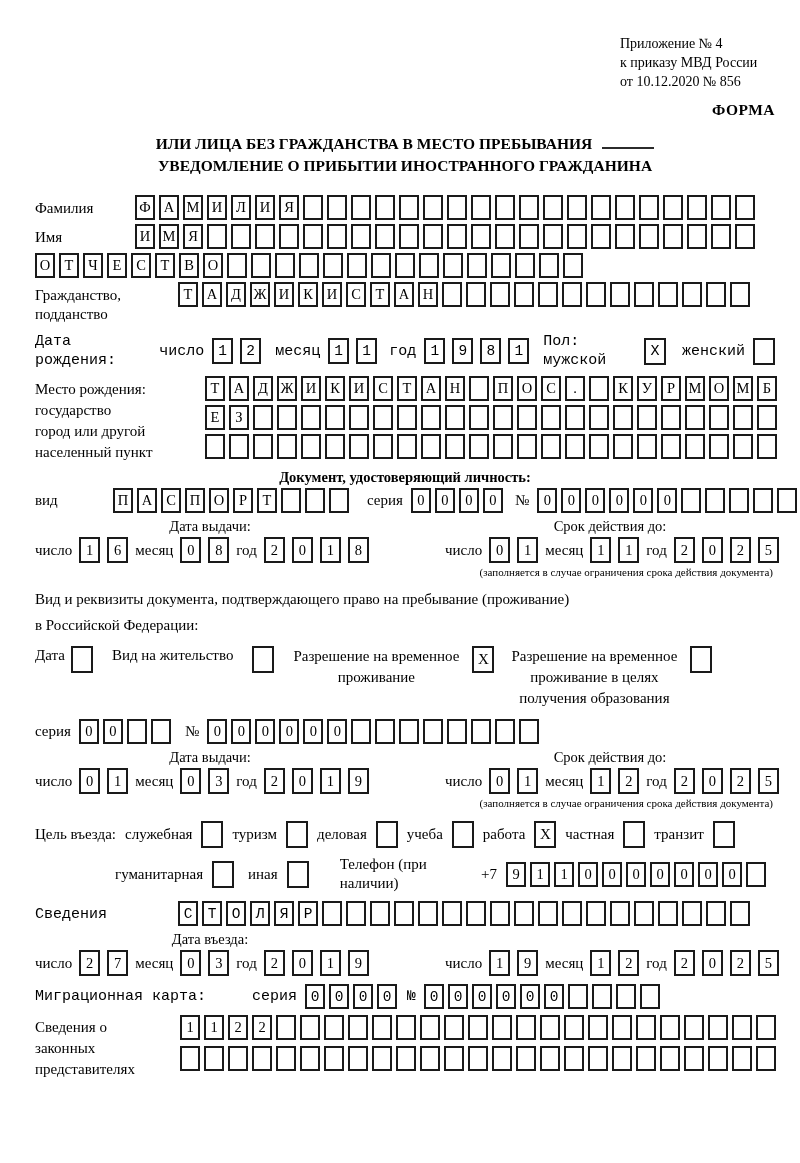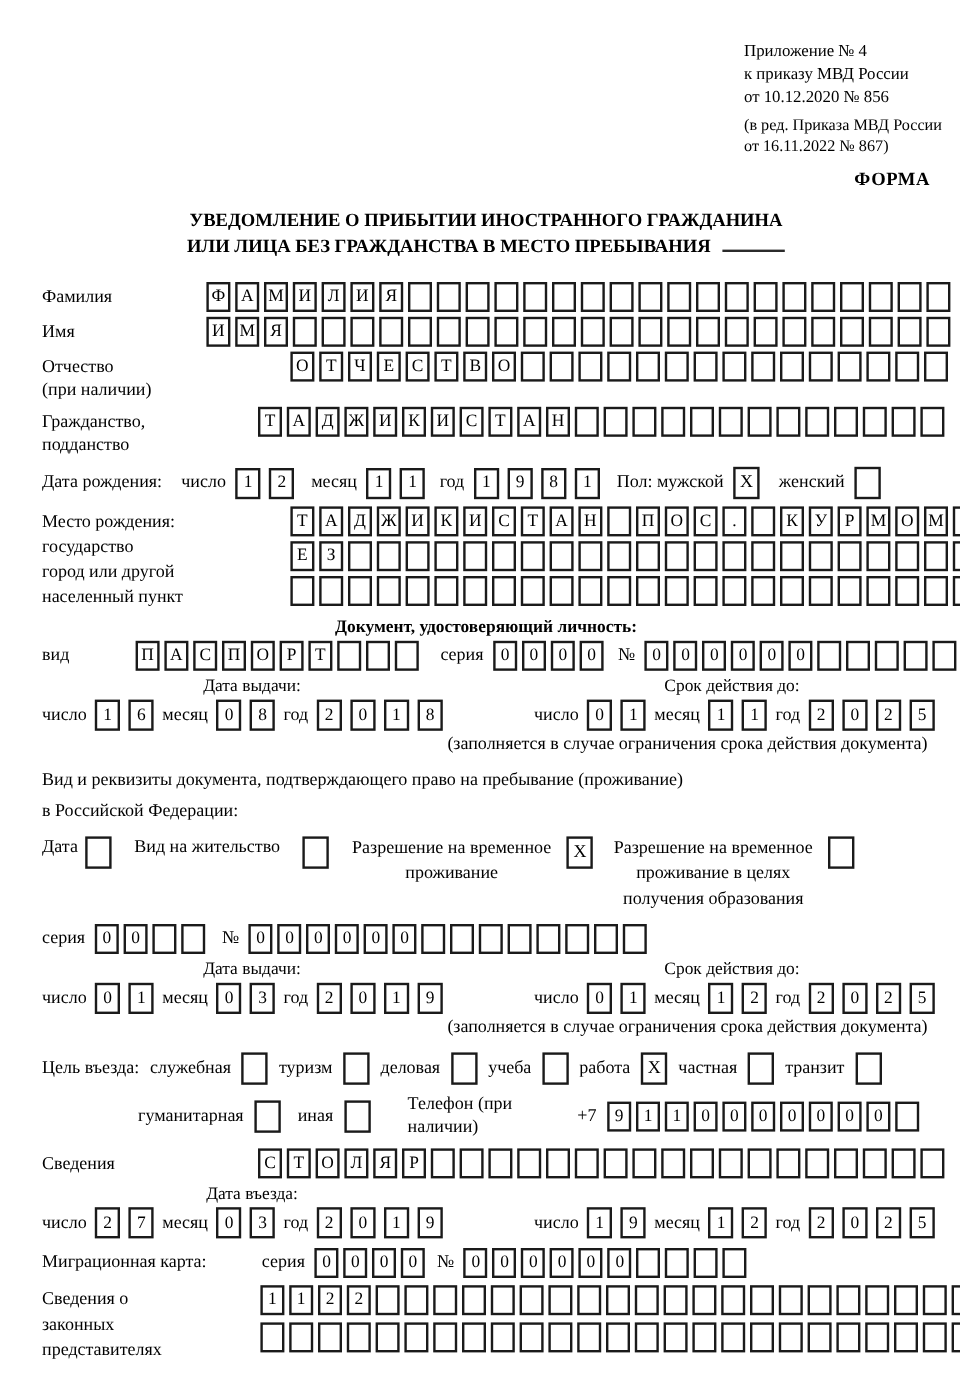"(в ред. Приказа МВД России" div.rev { html: <div> <div>(в ред. Приказа МВД России</div> <div>от 16.11.2022 № 867)</div> </div> -> none }
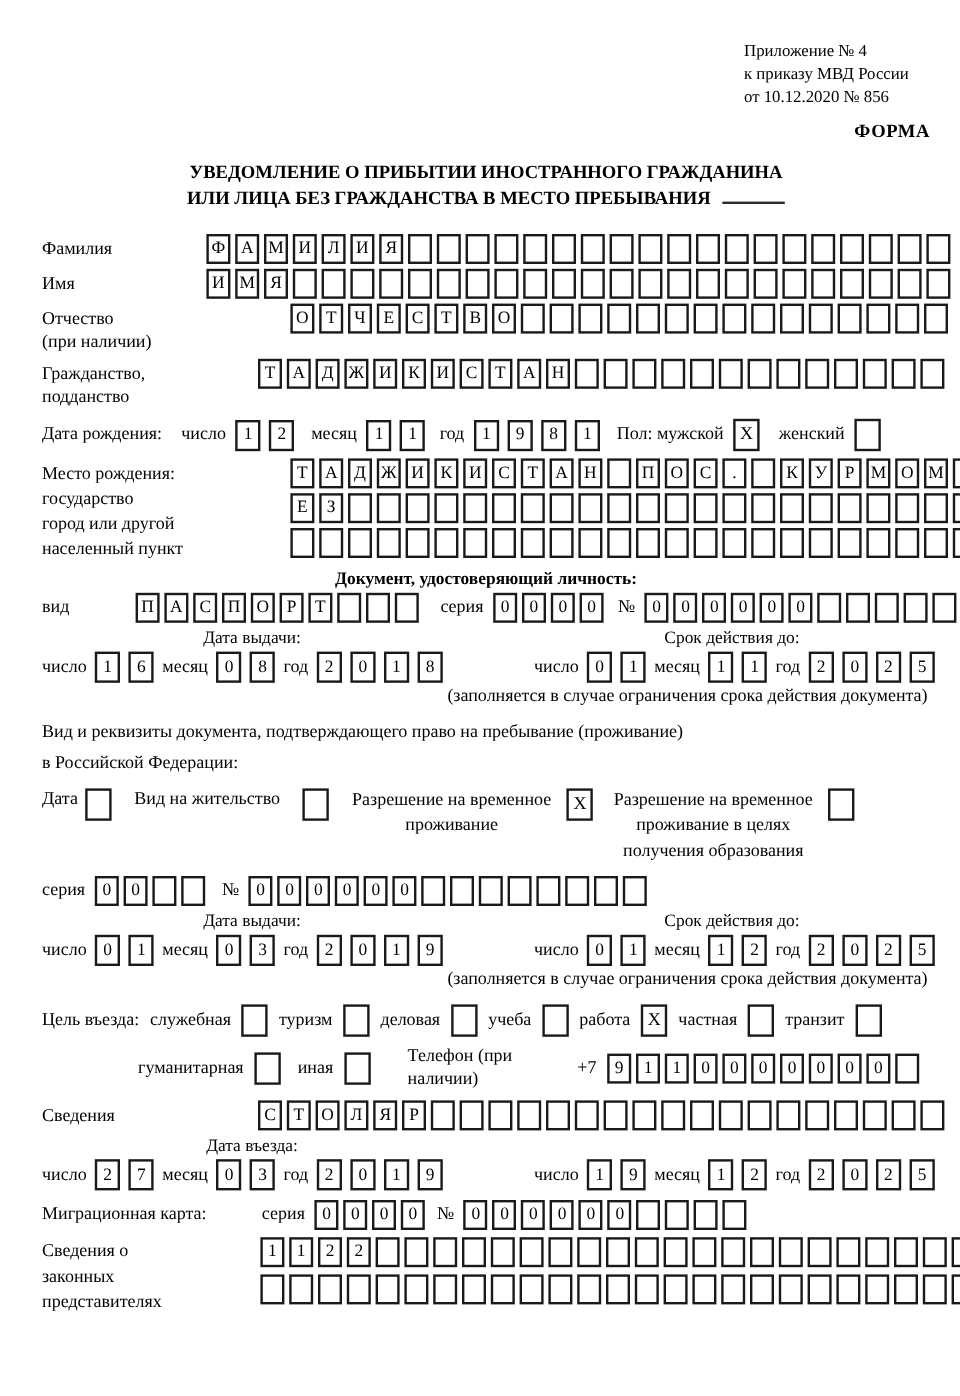"УВЕДОМЛЕНИЕ О ПРИБЫТИИ ИНОСТРАННОГО" div { order: before "ИЛИ ЛИЦА БЕЗ ГРАЖДАНСТВА В" -> after "ИЛИ ЛИЦА БЕЗ ГРАЖДАНСТВА В" }
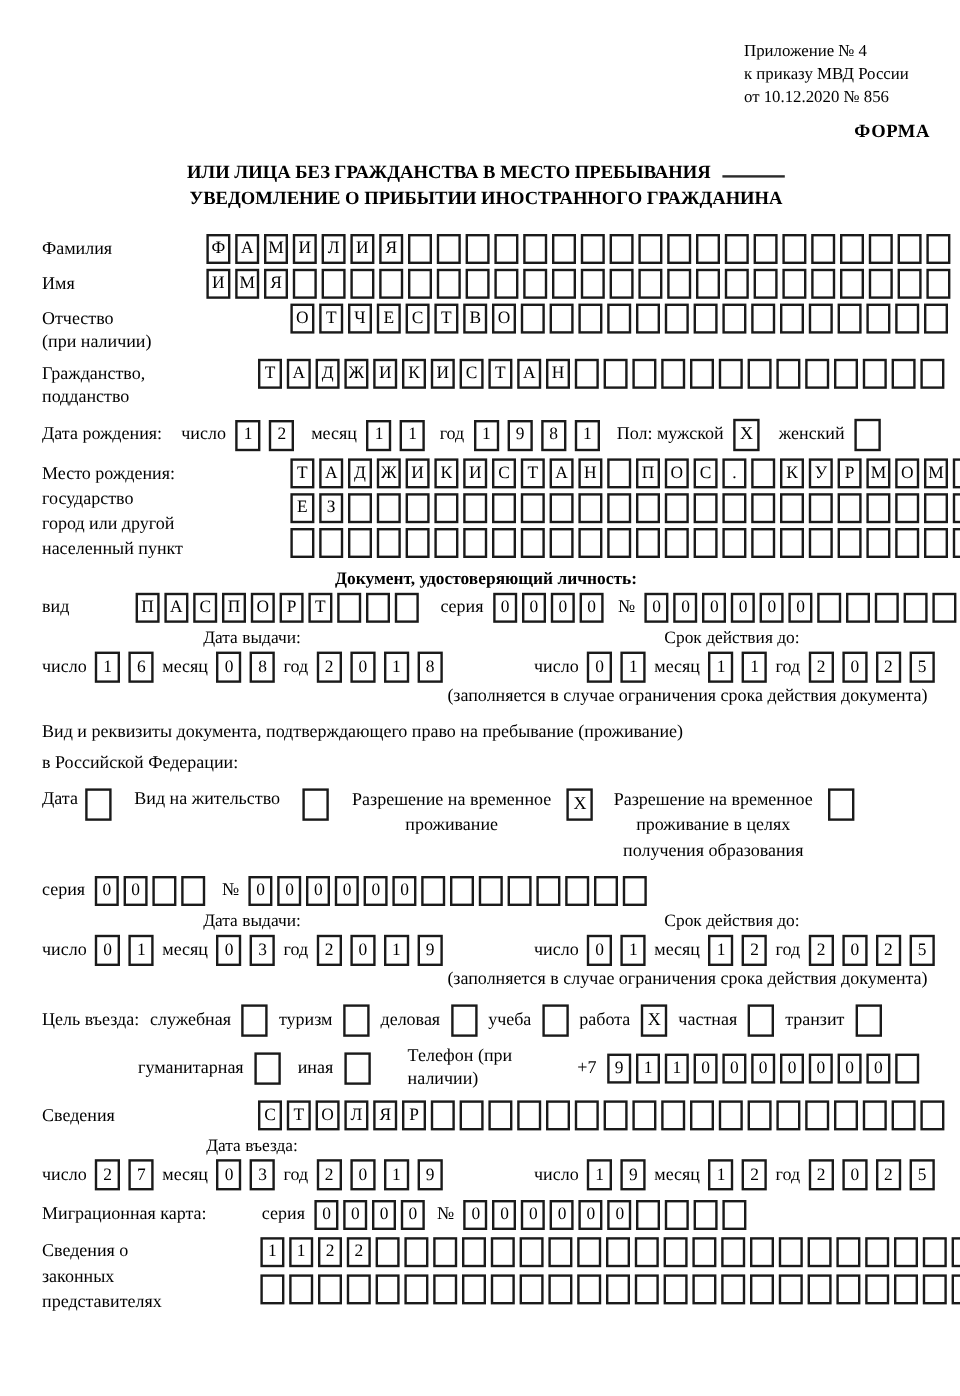"Фамилия" .frow { gap: 37px -> none }
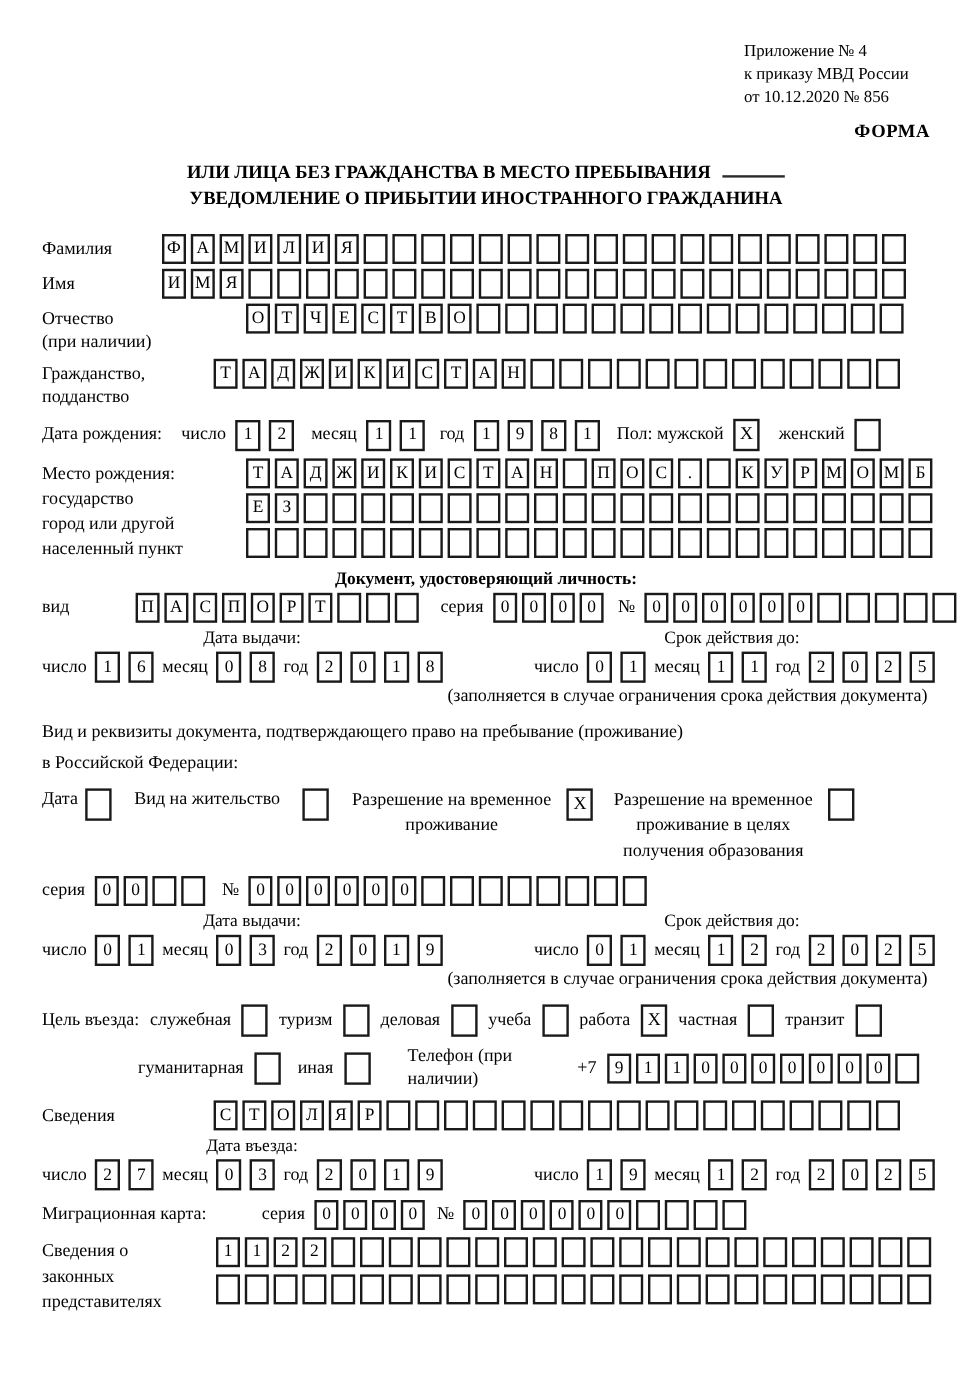"Отчество" div.lbl { html: <div> <div>Отчество</div> <div>(при наличии)</div> </div> -> none }
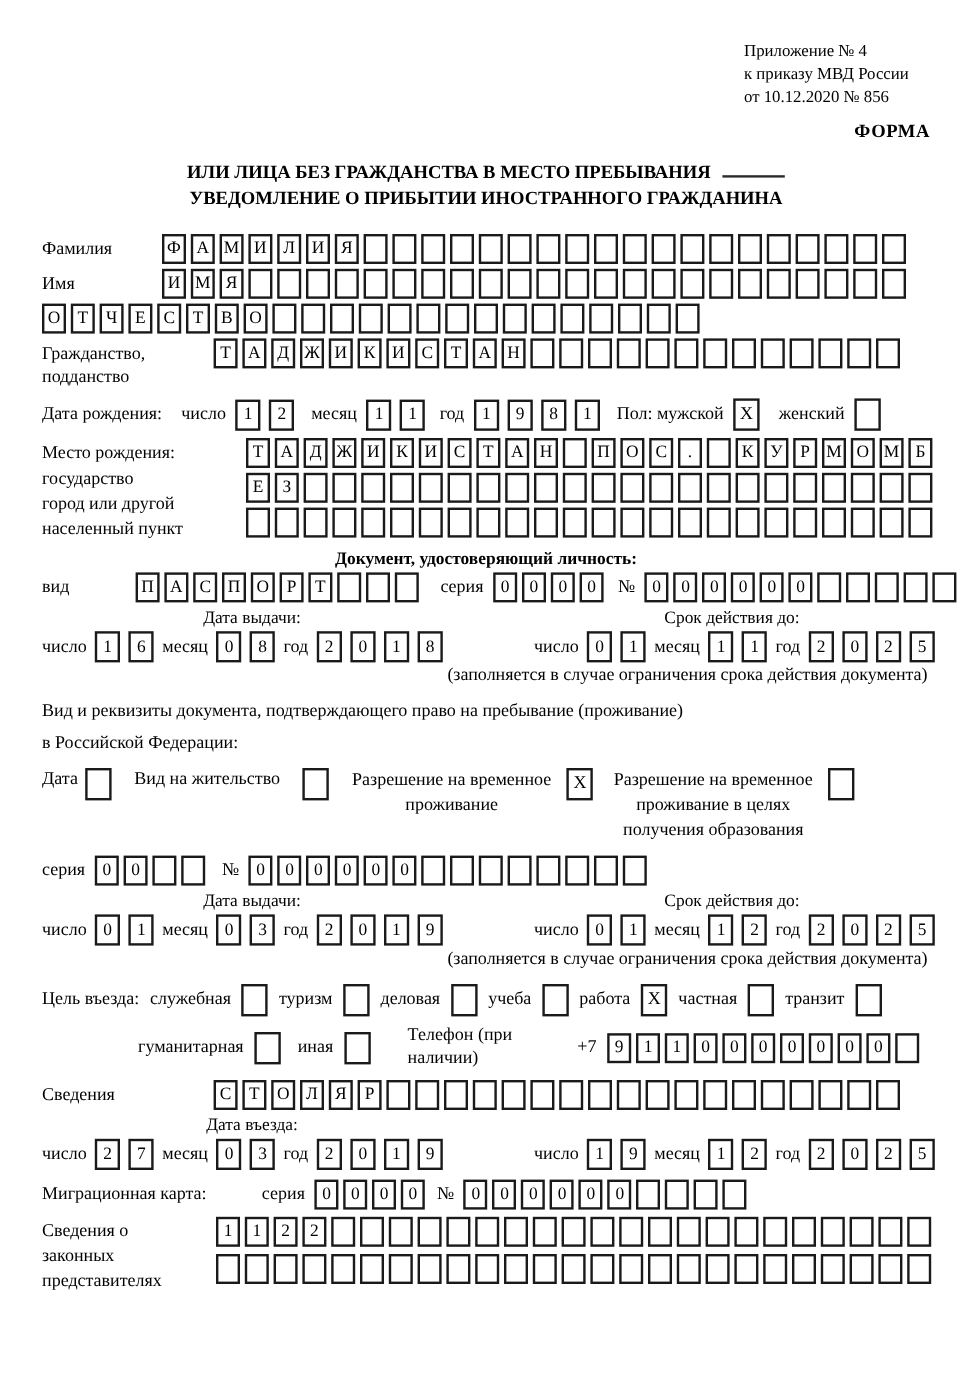"Дата рождения:" .mt8 { font-family: none -> Liberation Mono, monospace }
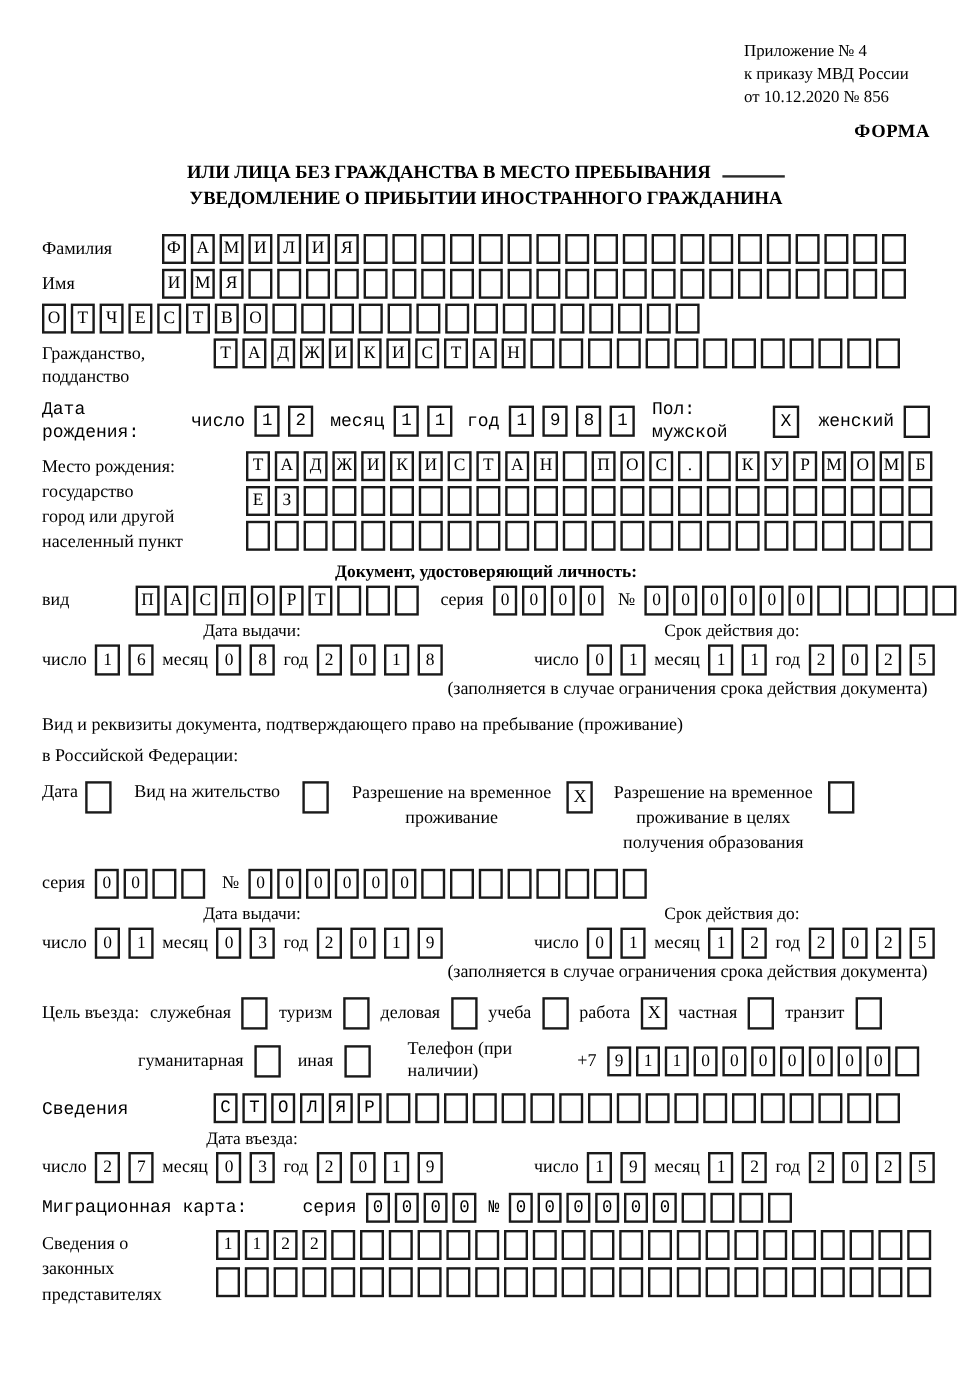"(заполняется в случае ограничения срока" .note-r { font-size: 15px -> 11px }
